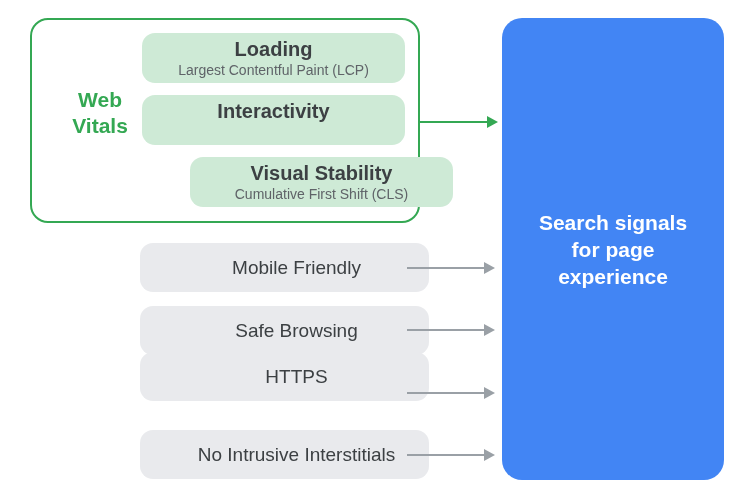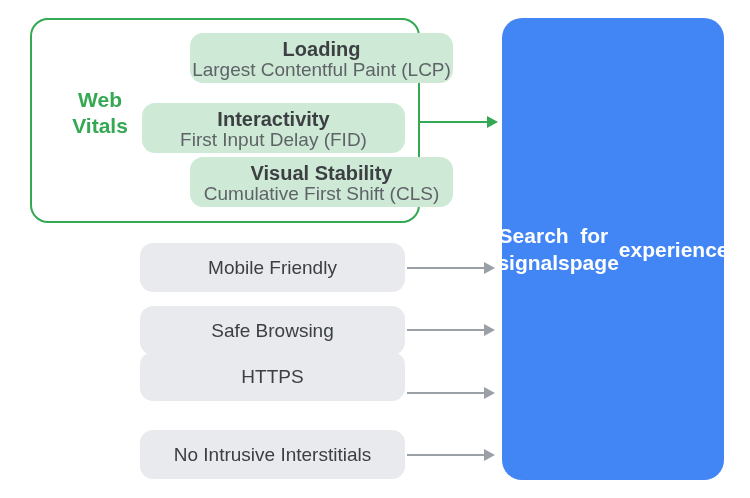"Loading" .vital-box.v0 { margin-left: 48px -> none }
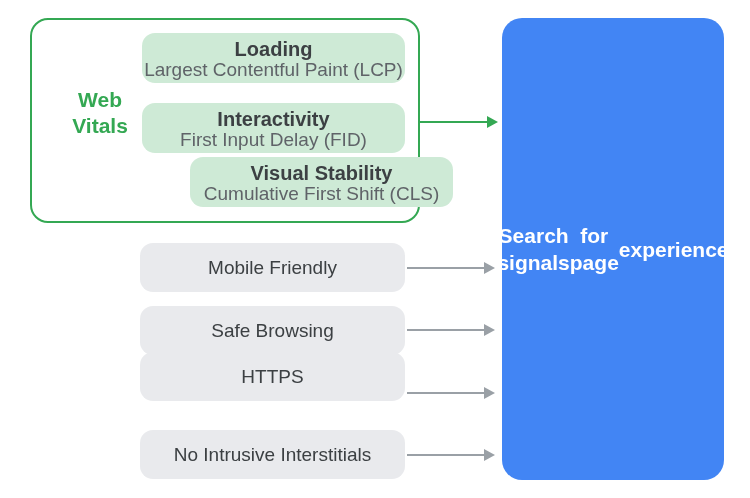"Largest Contentful Paint (LCP)" .vital-sub { font-size: 19px -> 14px }
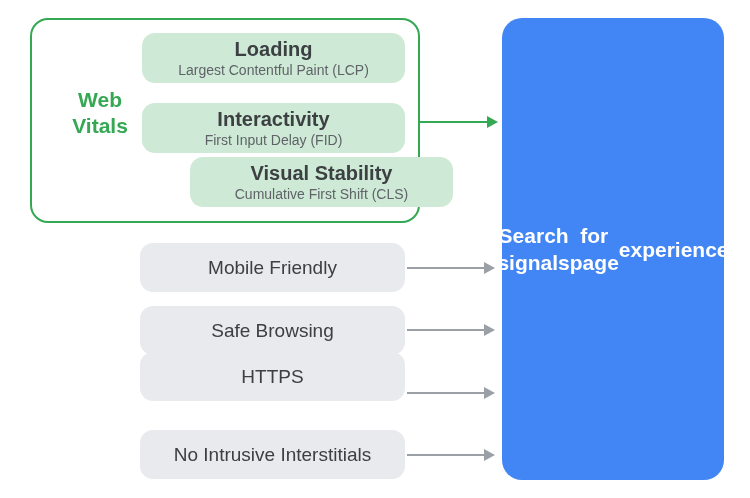"Interactivity" .vital-box.v1 { margin-top: 8px -> none }
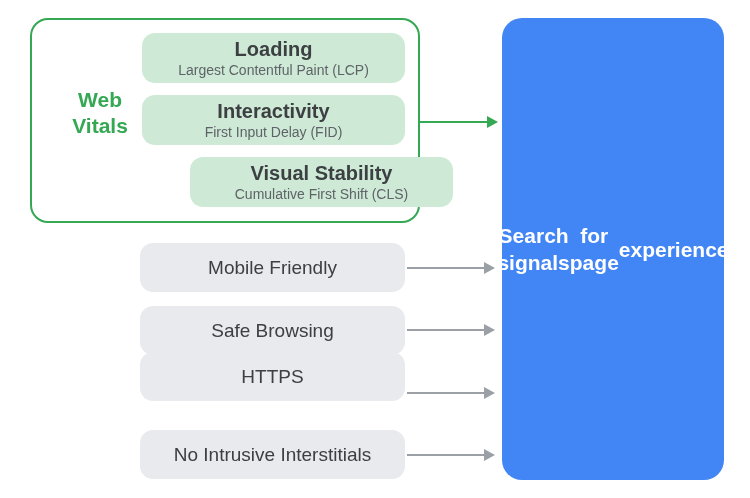"First Input Delay (FID)" div.vital-sub { html: <div>First Input Delay (FID)</div> -> none }
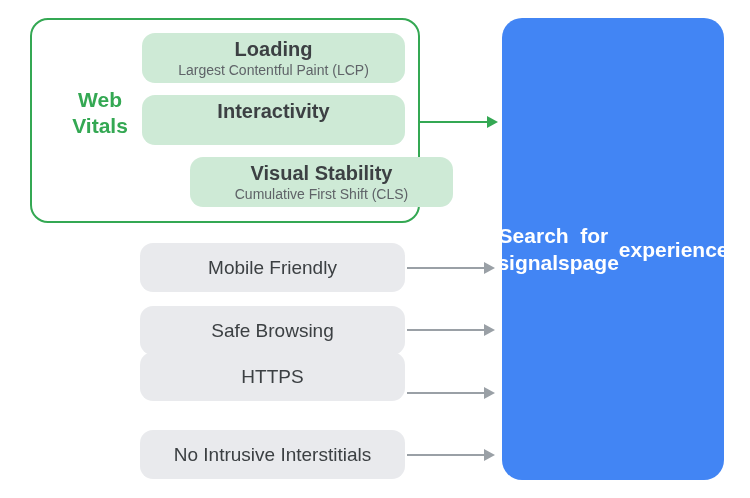"Search signals" .blue-box { flex-direction: none -> column }
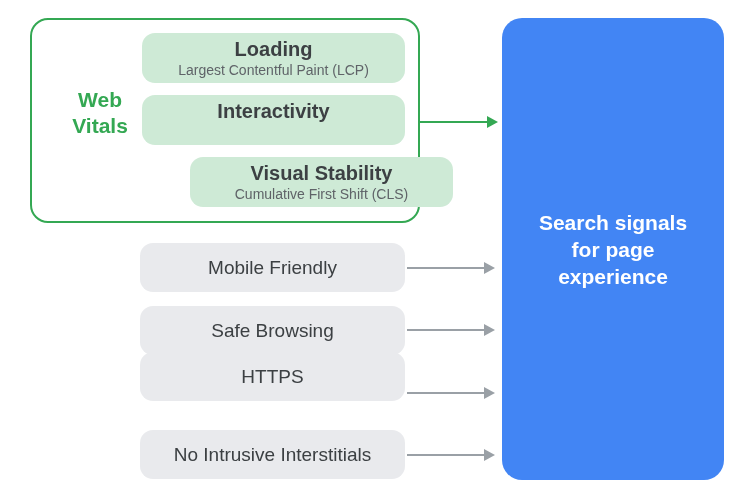"Mobile Friendly" .signal-box { padding-left: none -> 24px }
